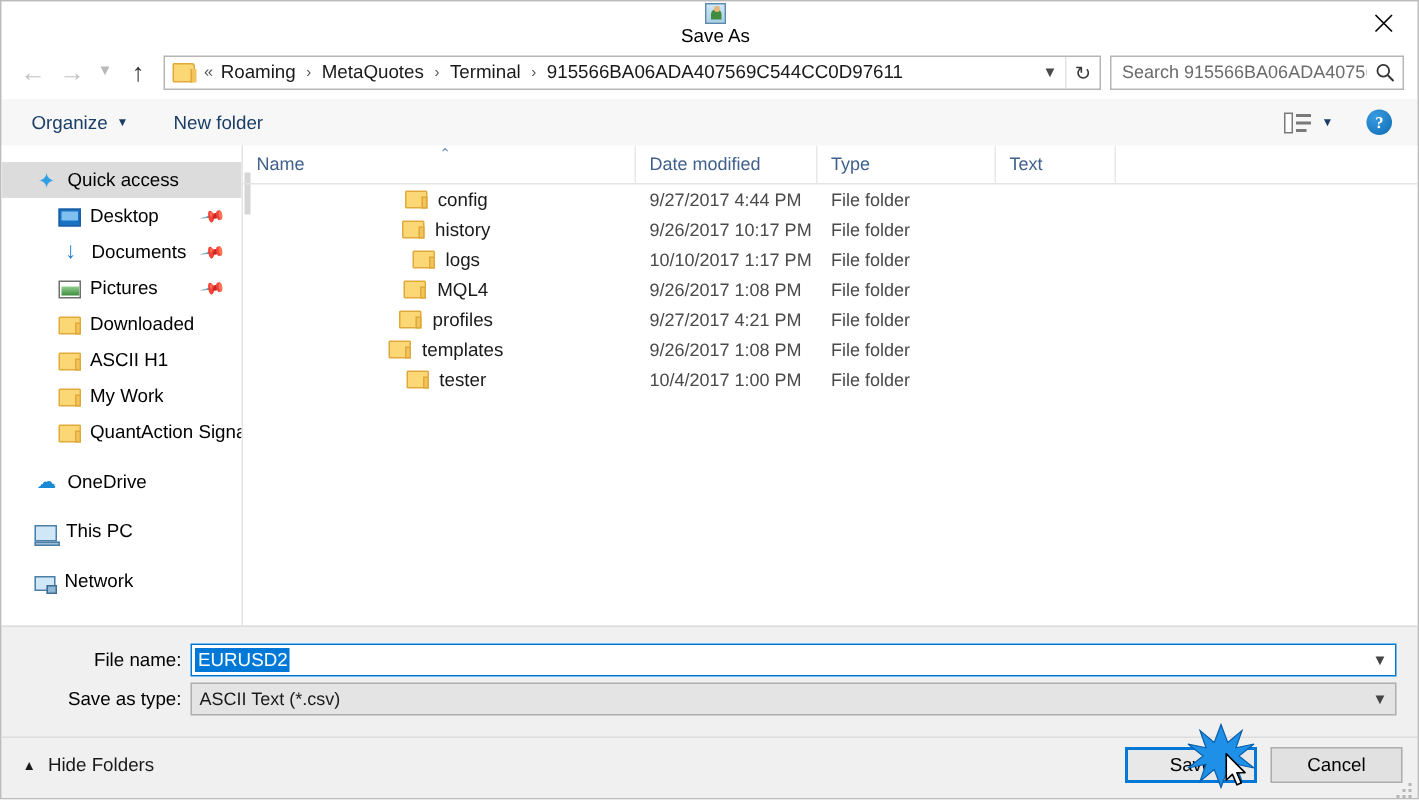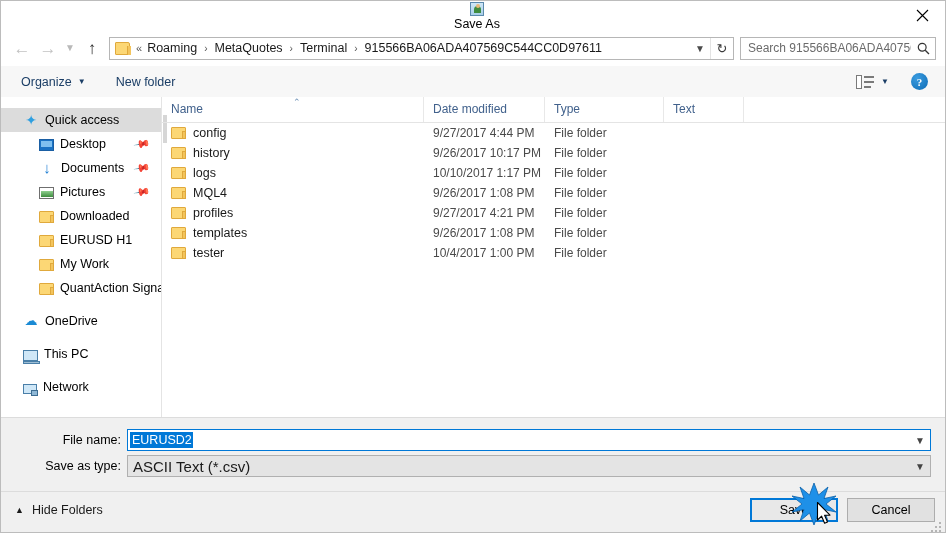"config" .fcell { justify-content: none -> center }
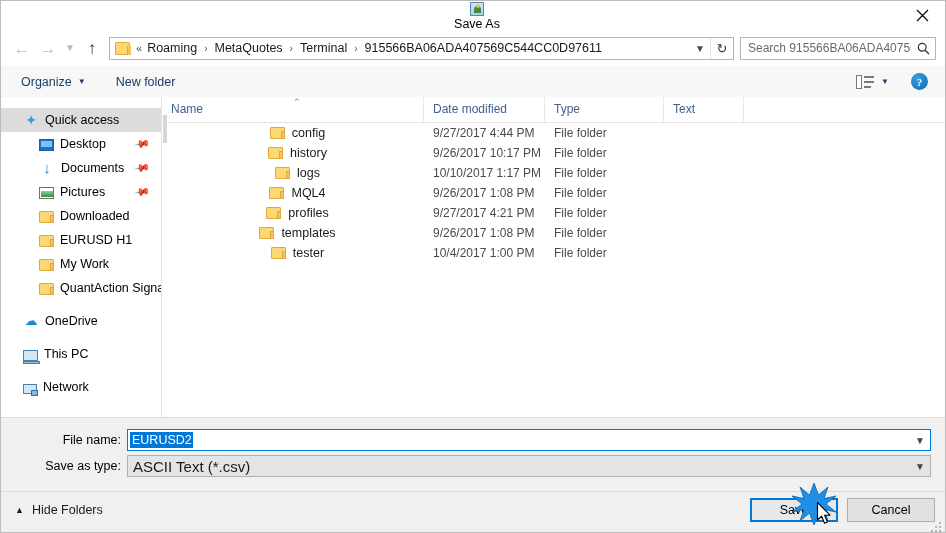"EURUSD H1" span.nlabel { text: EURUSD -> ASCII }
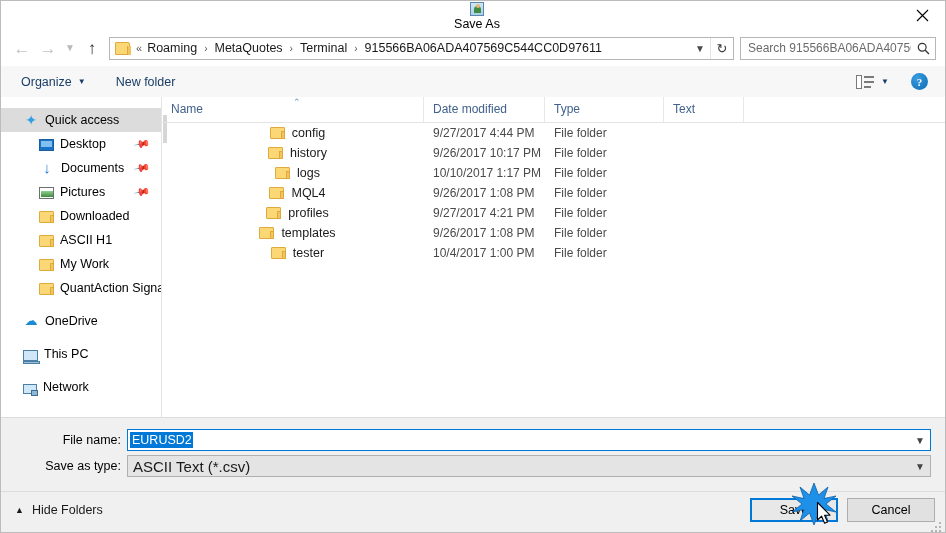"ASCII Text (*.csv)" .type-text { font-size: 15px -> 12px }
